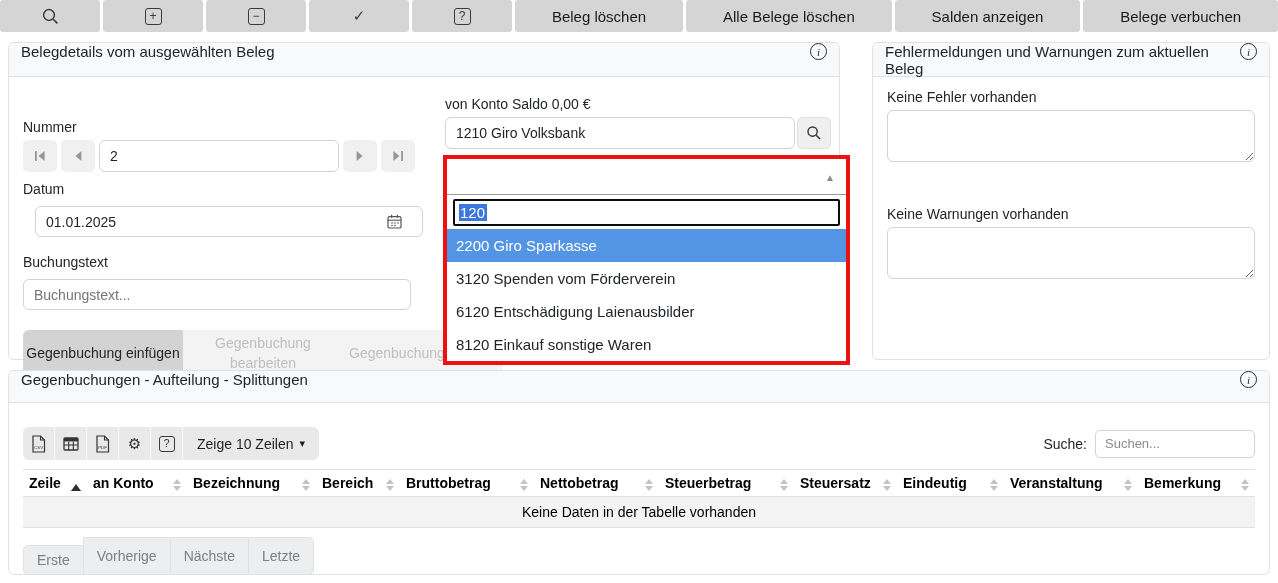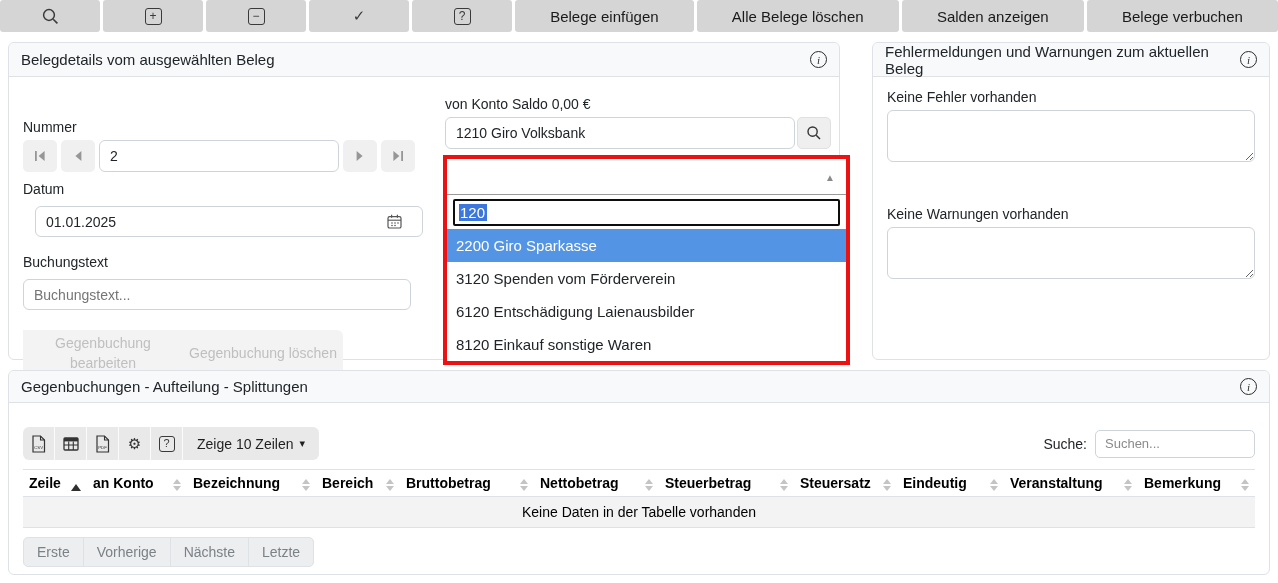"Belege einfügen" button.tb { text: Belege einfügen -> Beleg löschen }
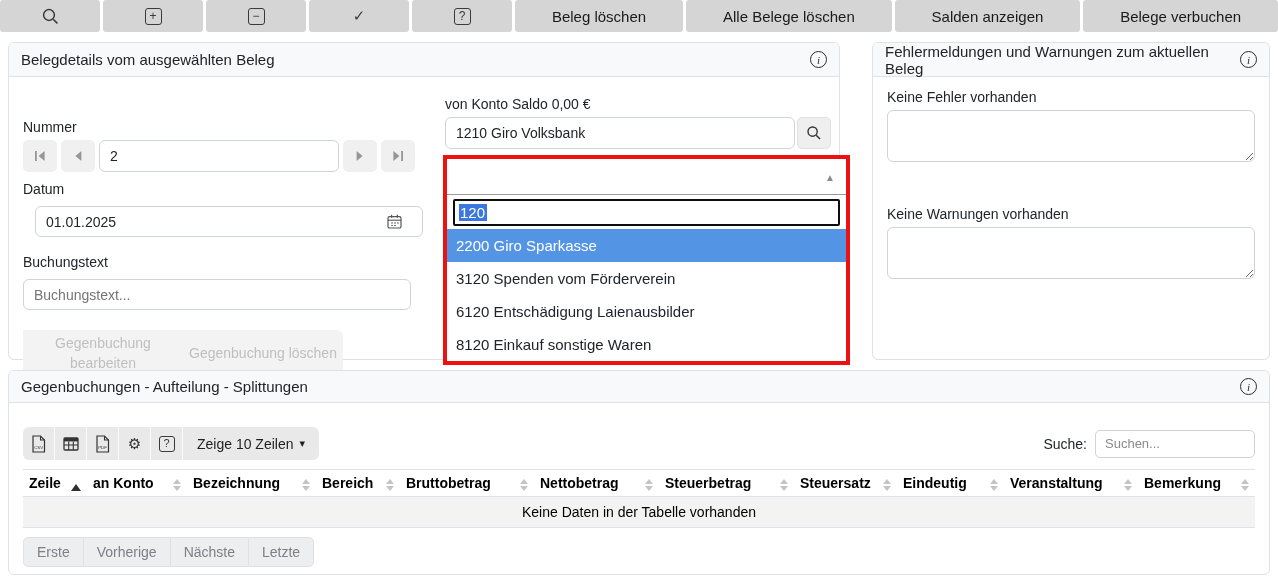"Belegdetails vom ausgewählten Beleg" .card-header { align-items: center -> flex-start }
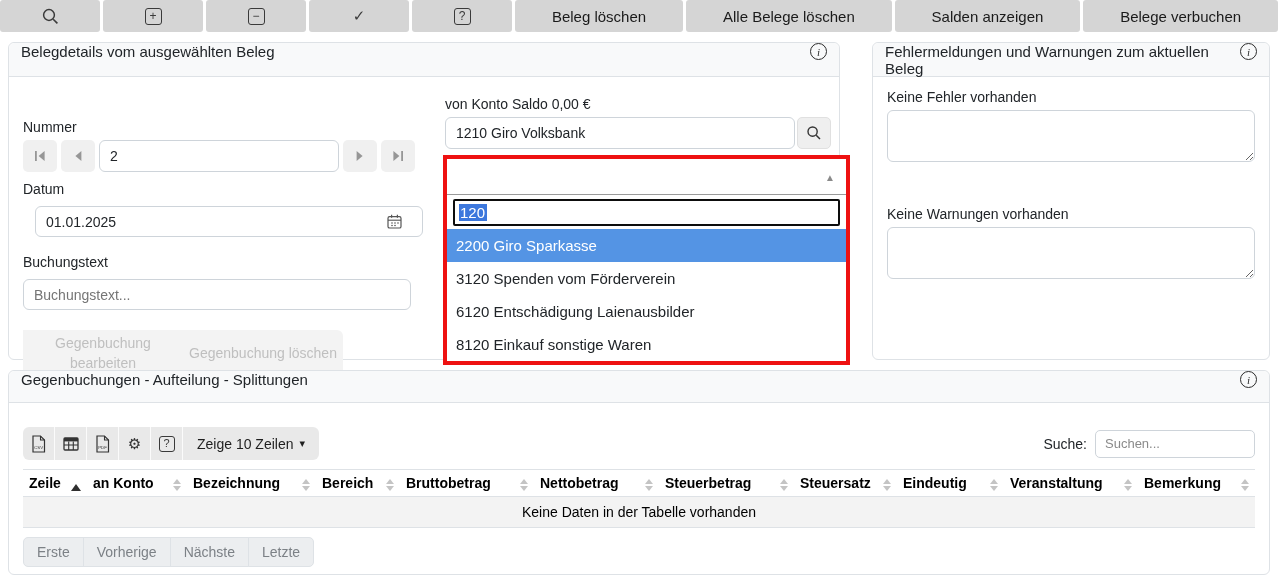"Gegenbuchung einfügen" button.gegen-btn { html: none -> <button>Gegenbuchung einfügen</button> }
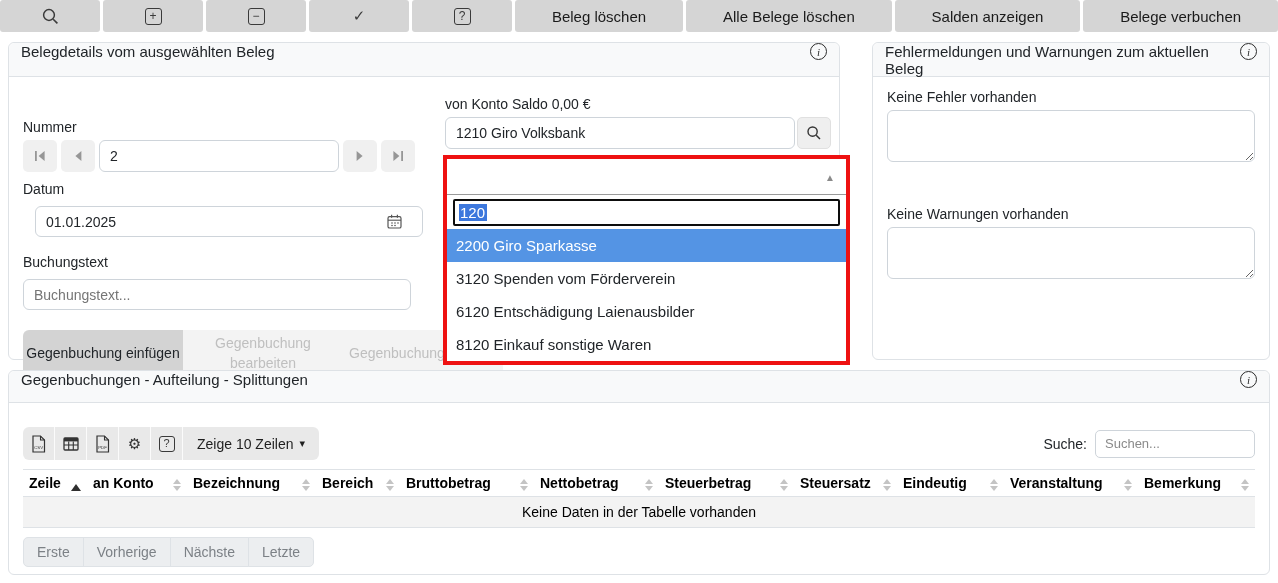"Erste" .pagination button:first-child { margin-top: none -> 8px }
